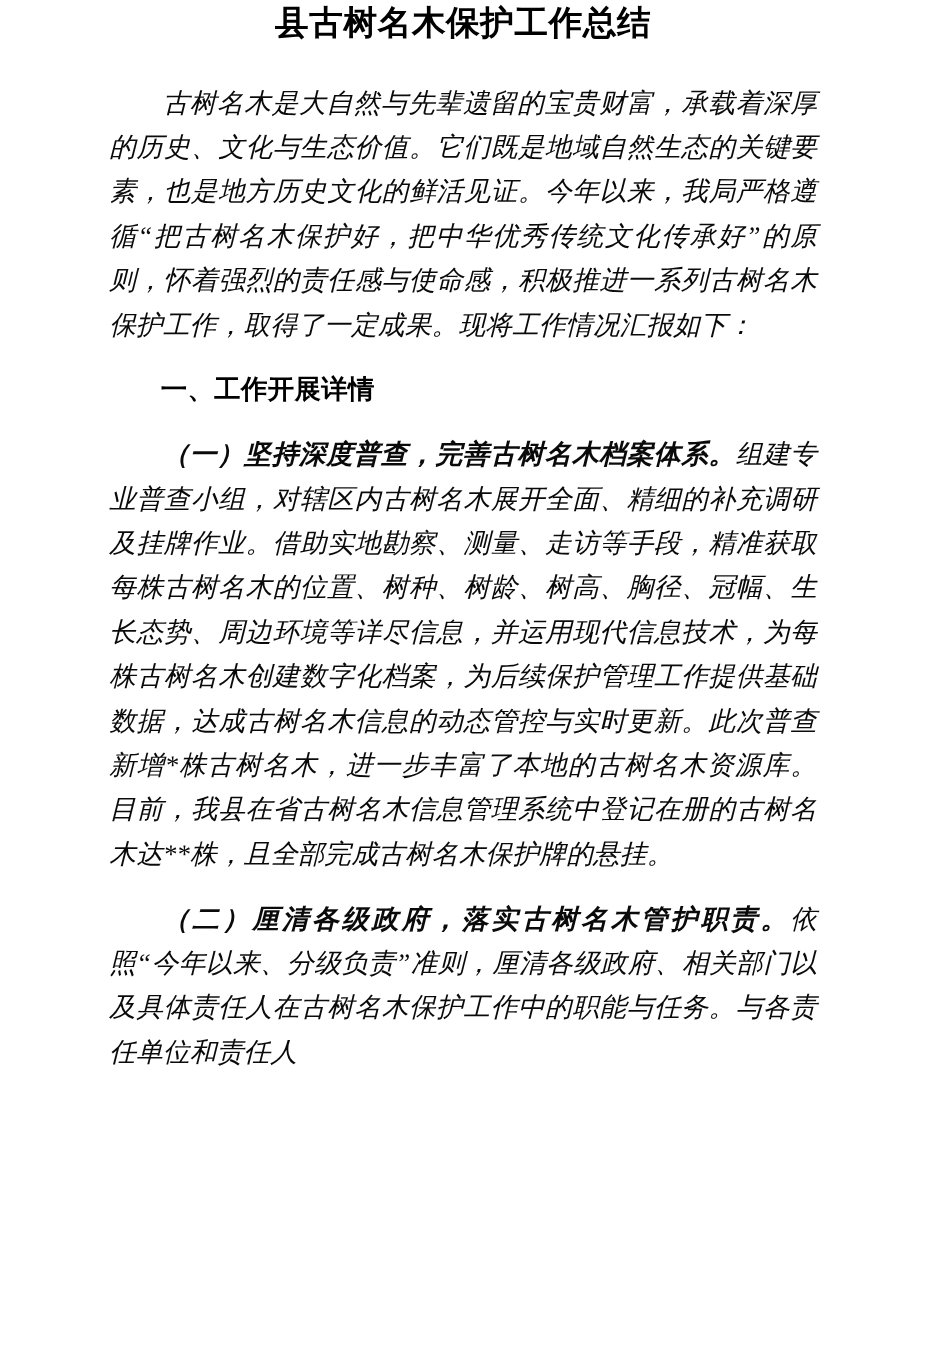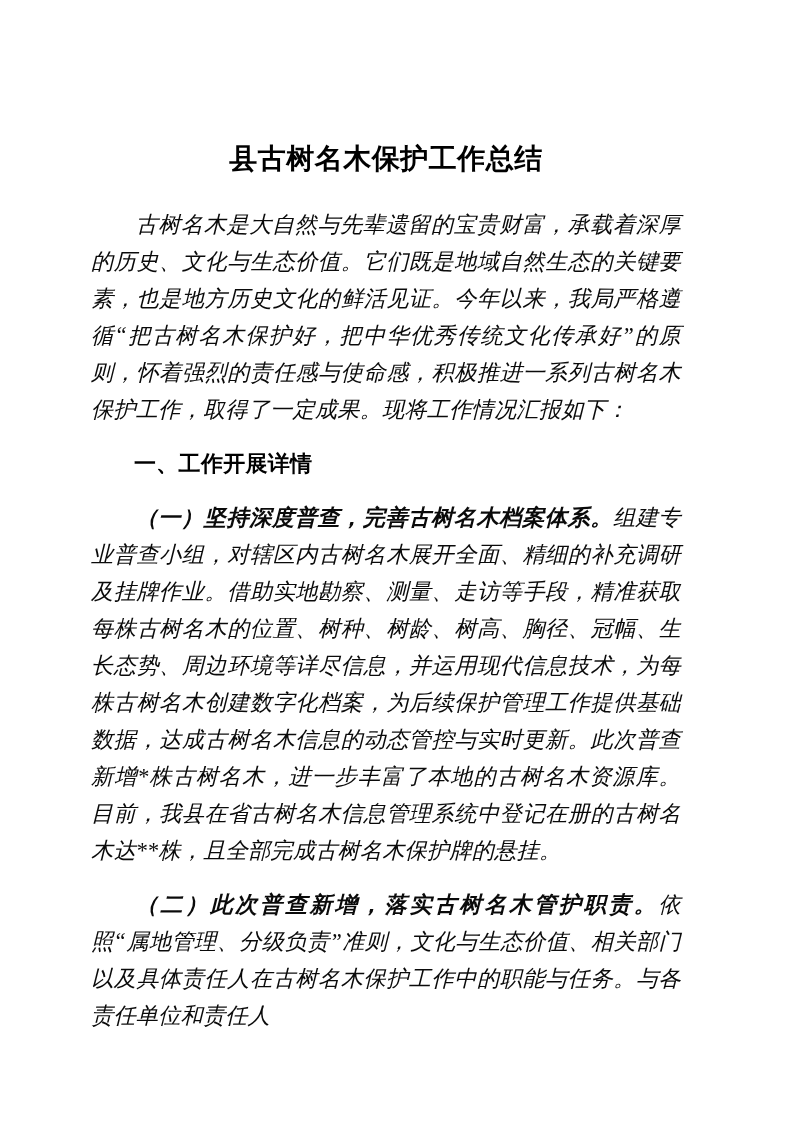"县古树名木保护工作总结" .doc-title { padding-top: 139px -> none }
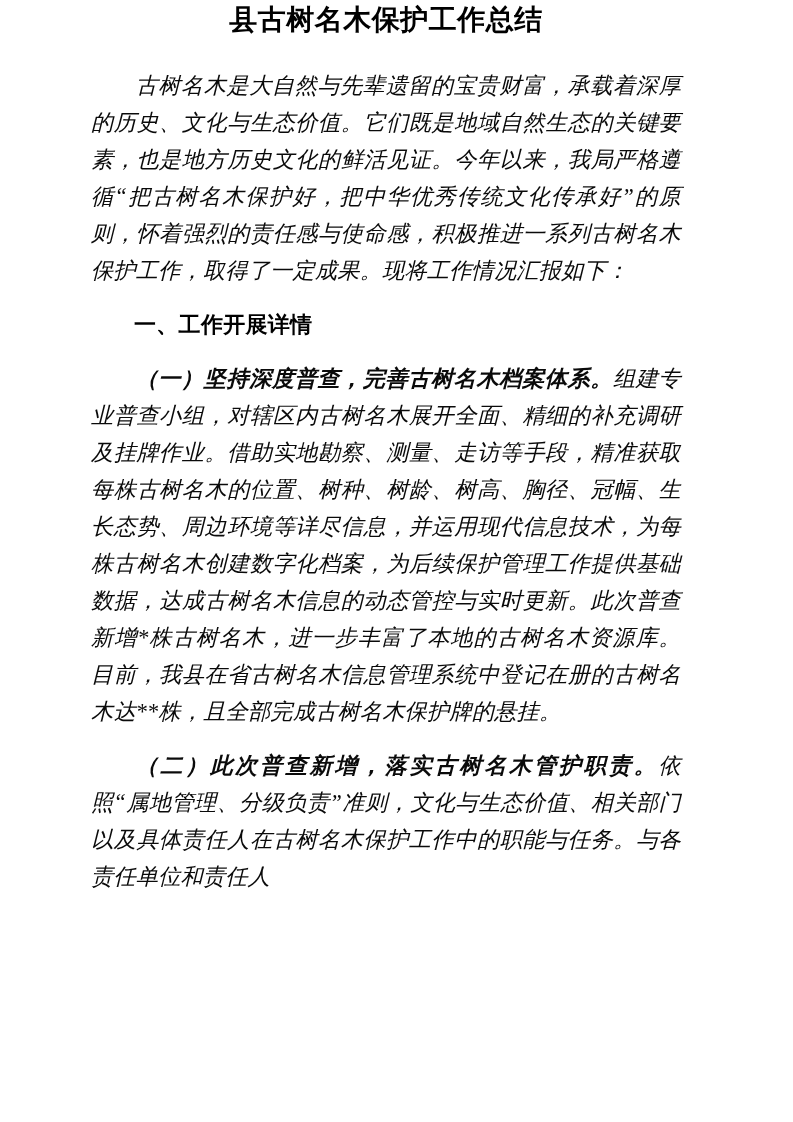"（二）此次普查新增，落实古树名木管护职责。" span.lead { text: 此次普查新增 -> 厘清各级政府 }
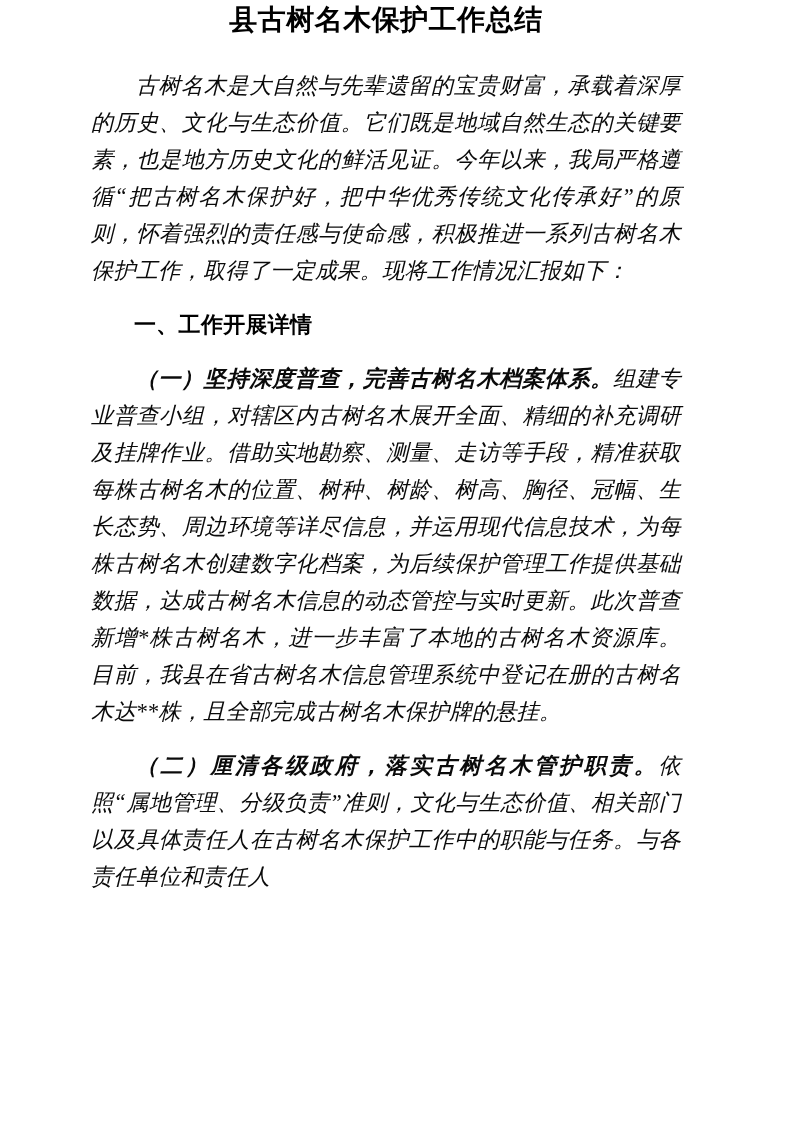"依照“属地管理、分级负责”准则，文化与生态价值、相关部门以及具体责任人在古树名木" span { text: 属地管理、分级负责”准则，文化与生态价值 -> 今年以来、分级负责”准则，厘清各级政府 }
